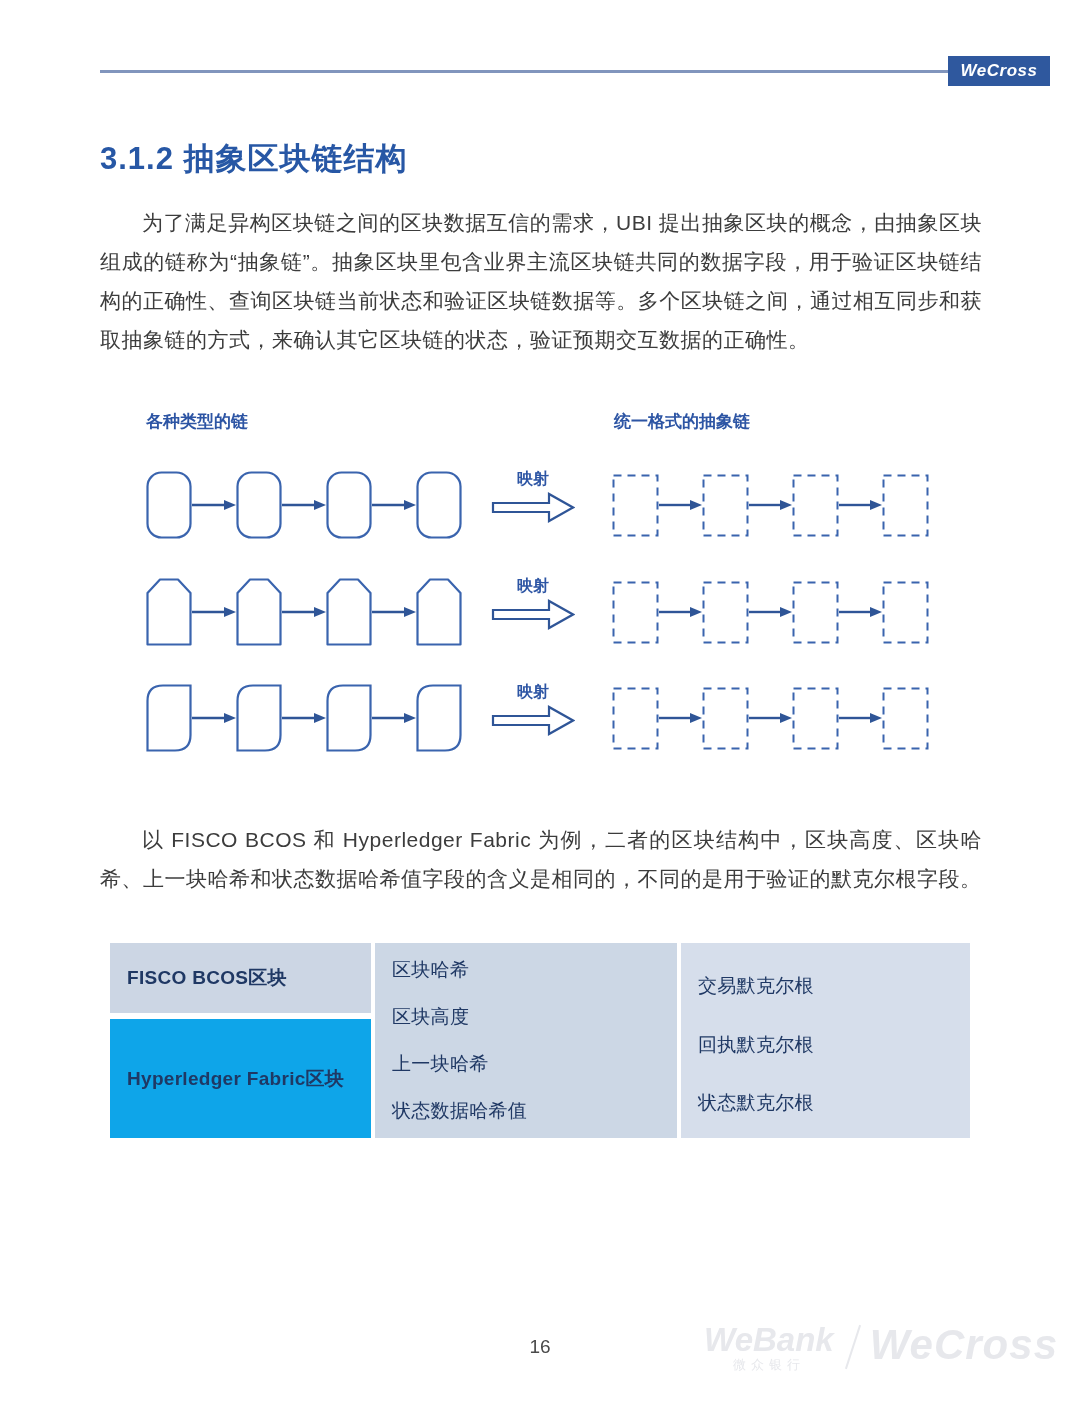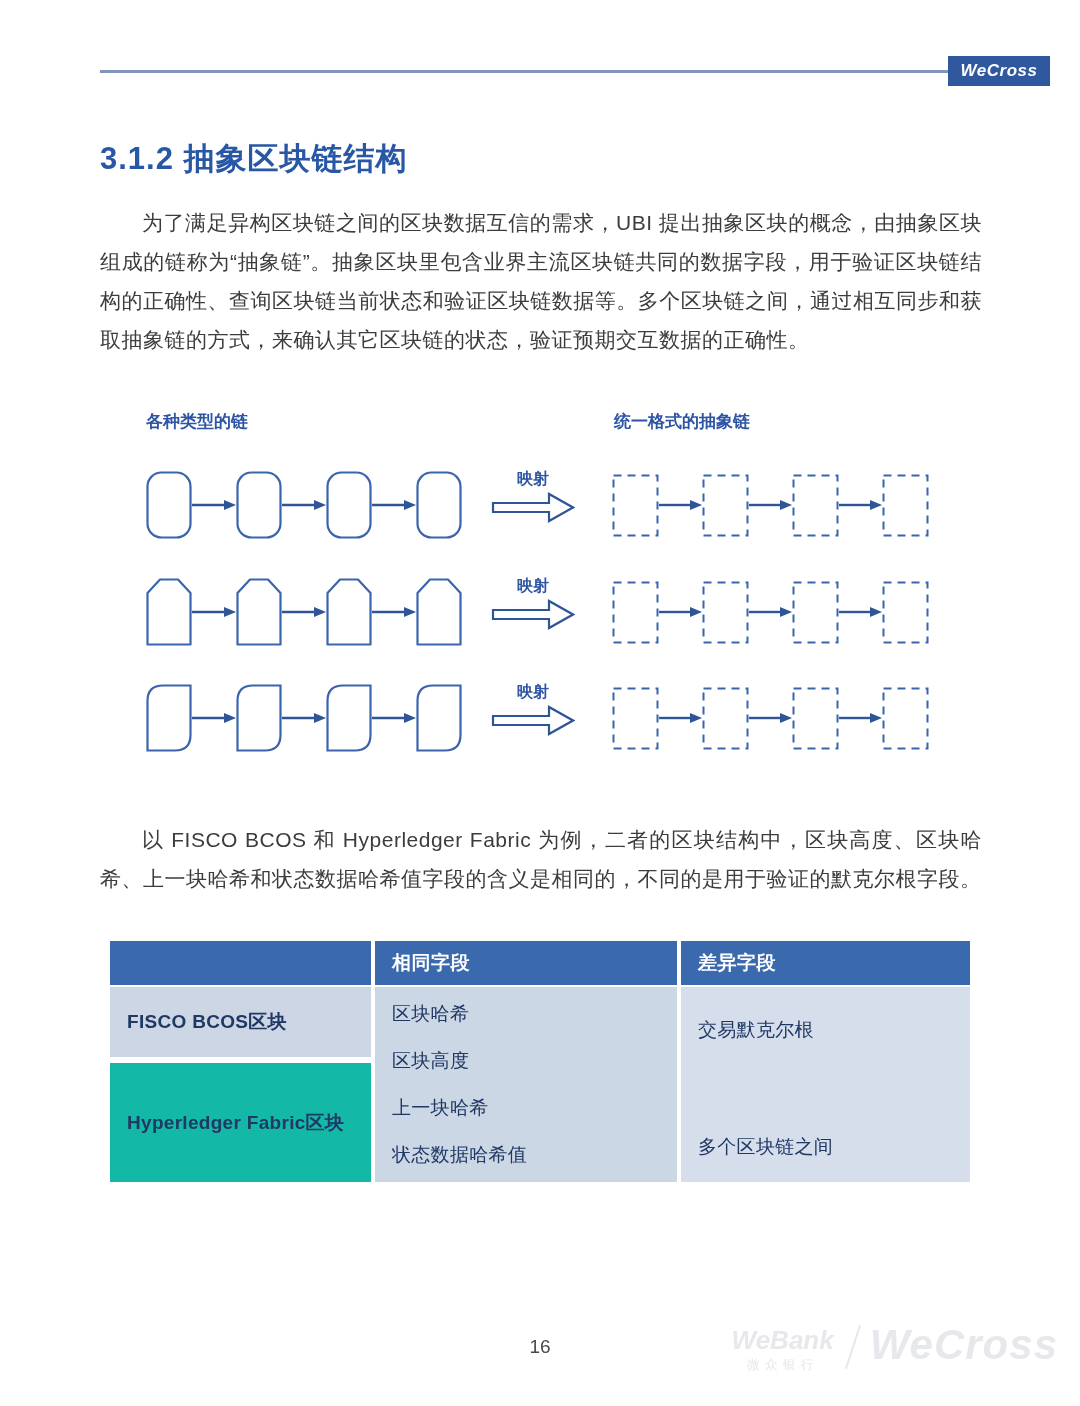"相同字段" div.tbl-grid { html: <div> <div></div> <div>相同字段</div> <div>差异字段</div> </div> -> none }
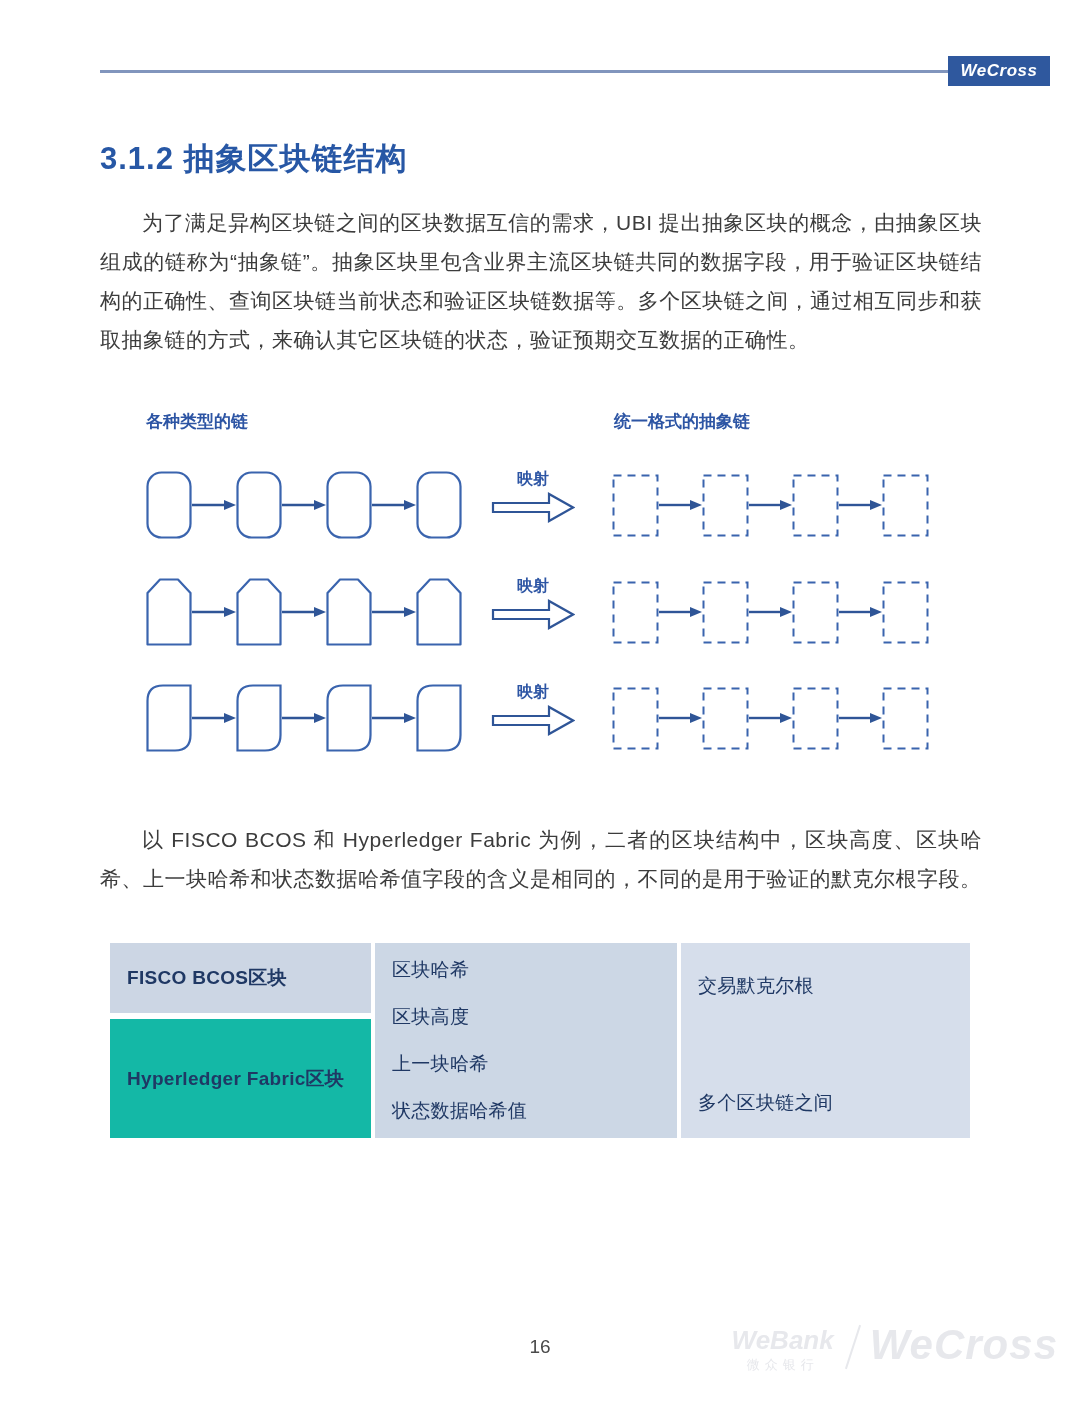"回执默克尔根" div { html: none -> <div>回执默克尔根</div> }
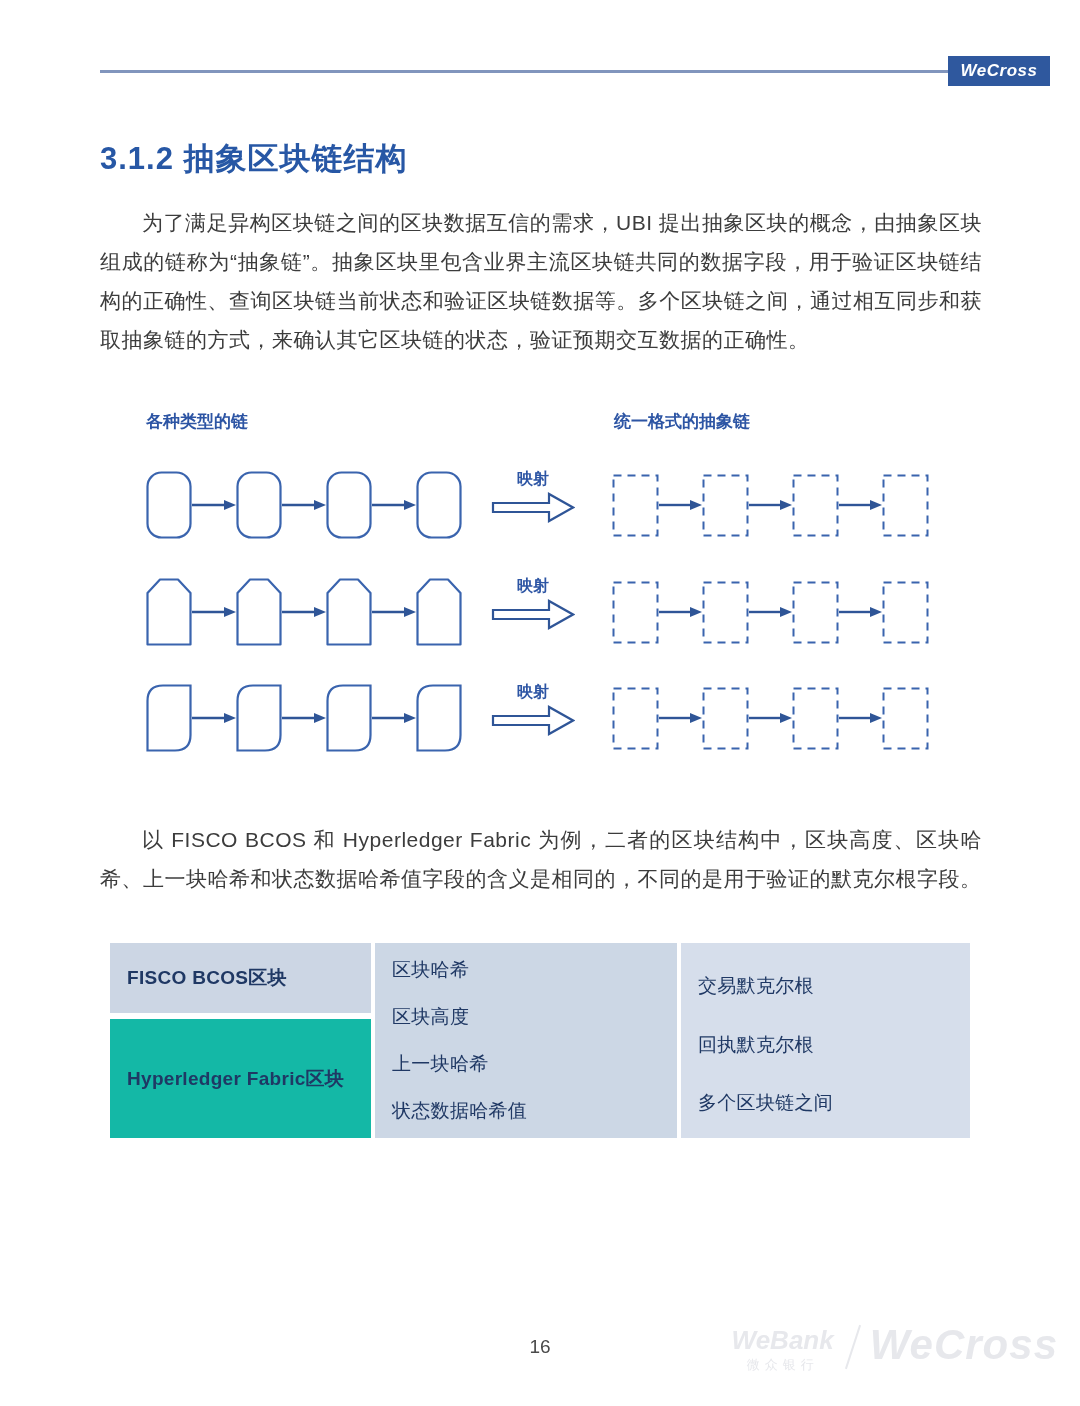"Hyperledger Fabric区块" .cell-r2 { background: #14b8a6 -> #0ea5e9 }
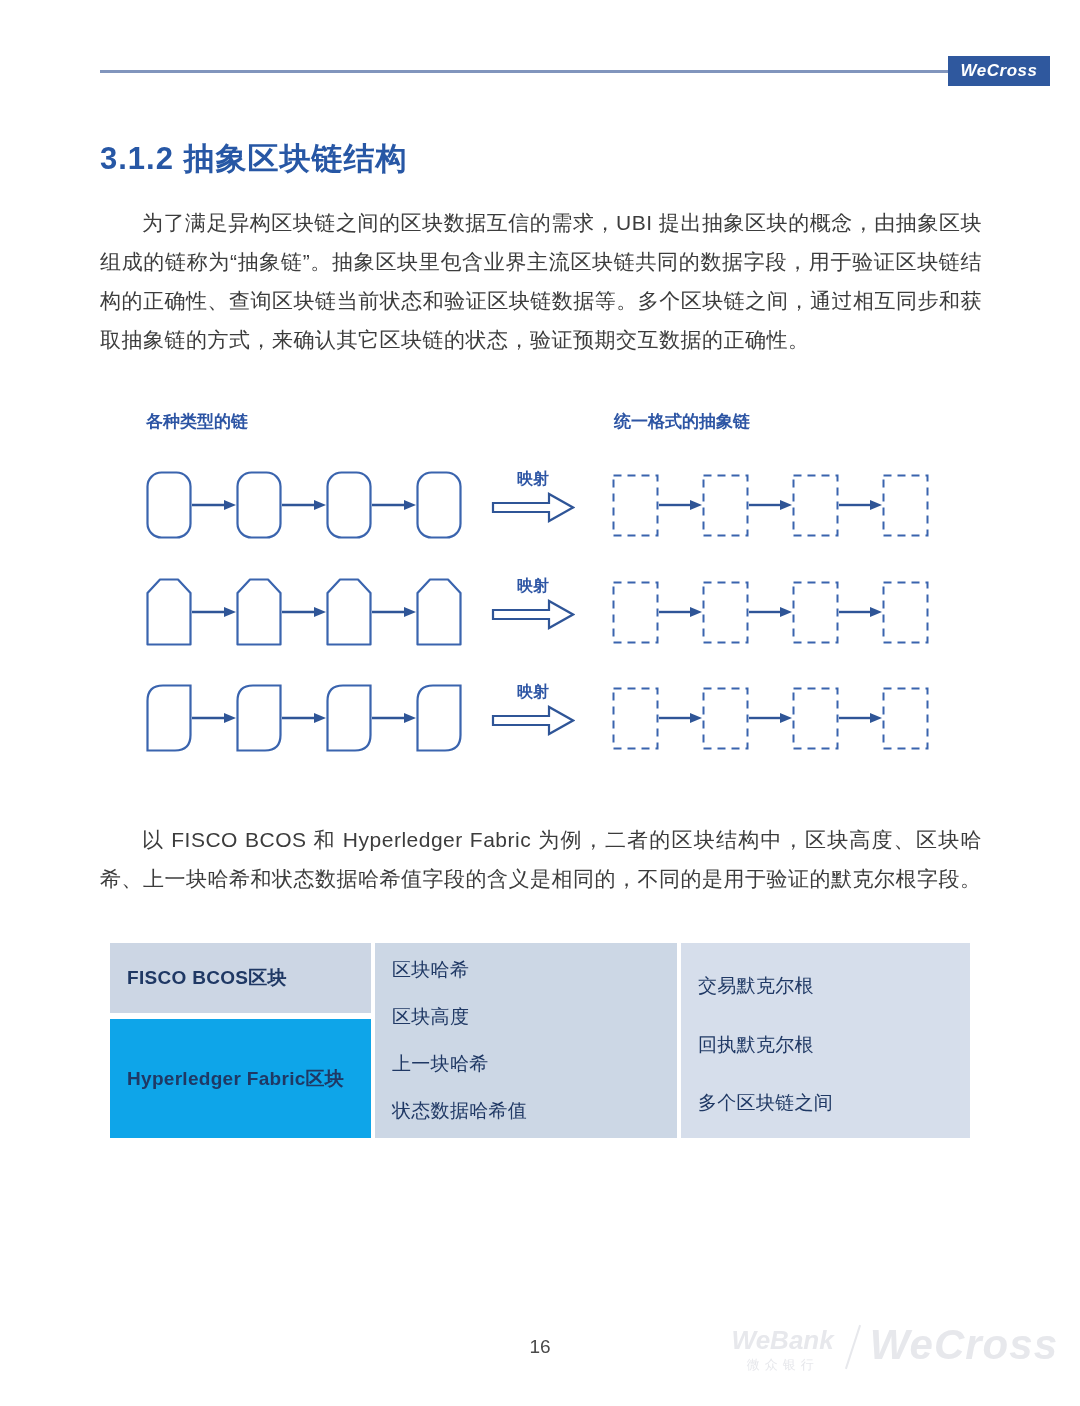"多个区块链之间" div { text: 多个区块链之间 -> 状态默克尔根 }
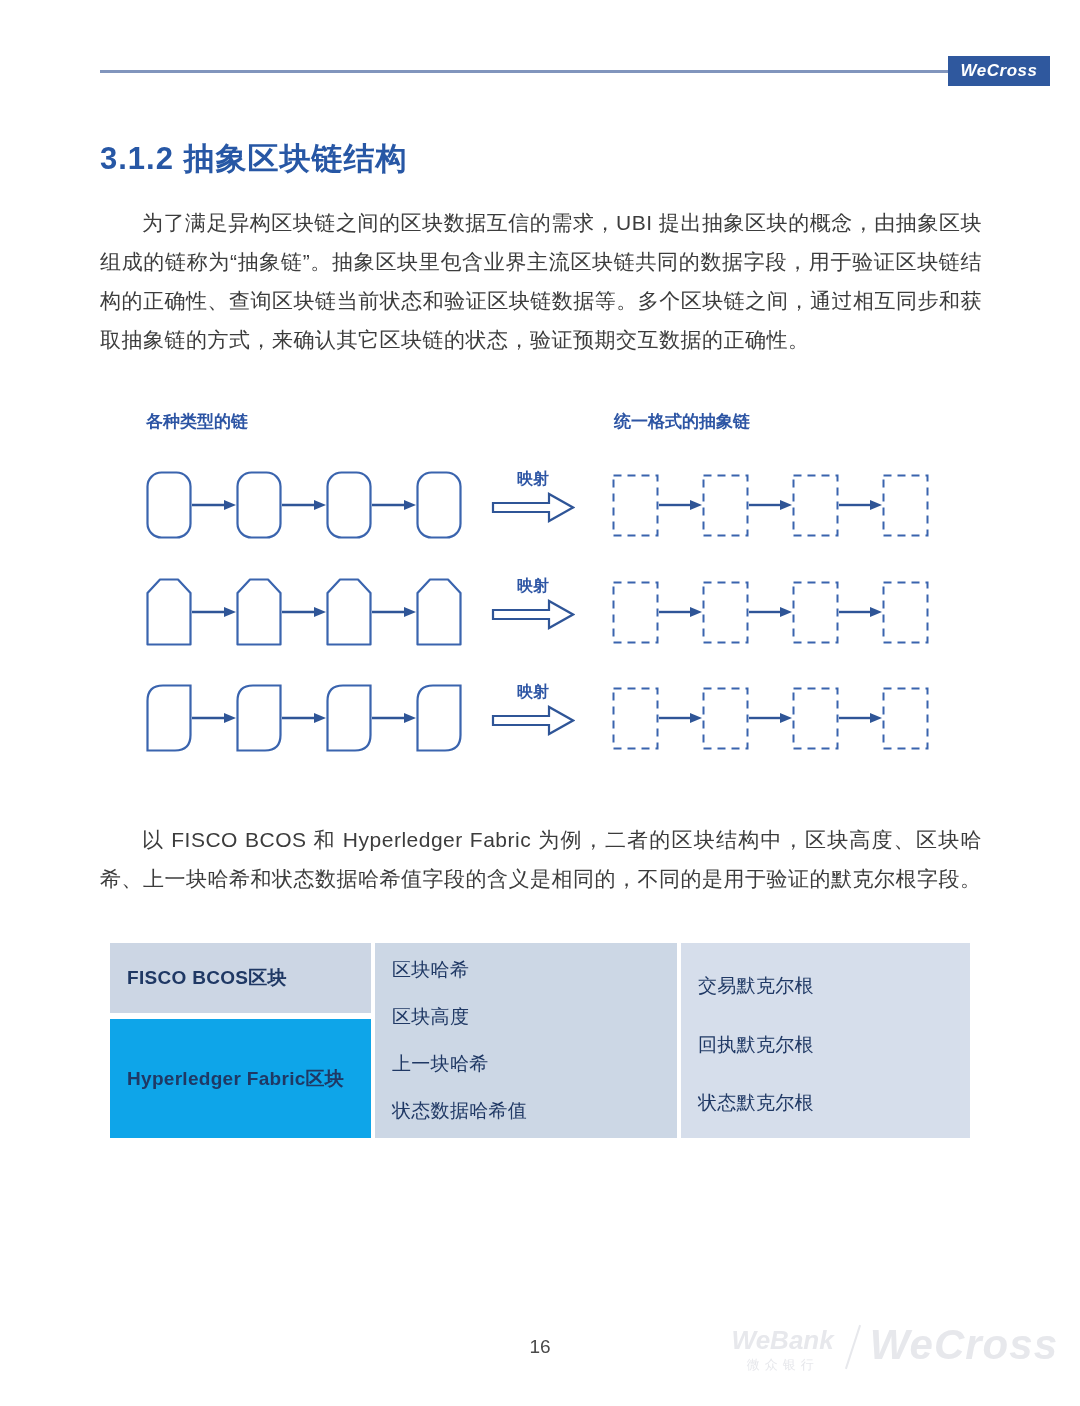"WeBank" .wm-webank-main { font-size: 26px -> 33px }
